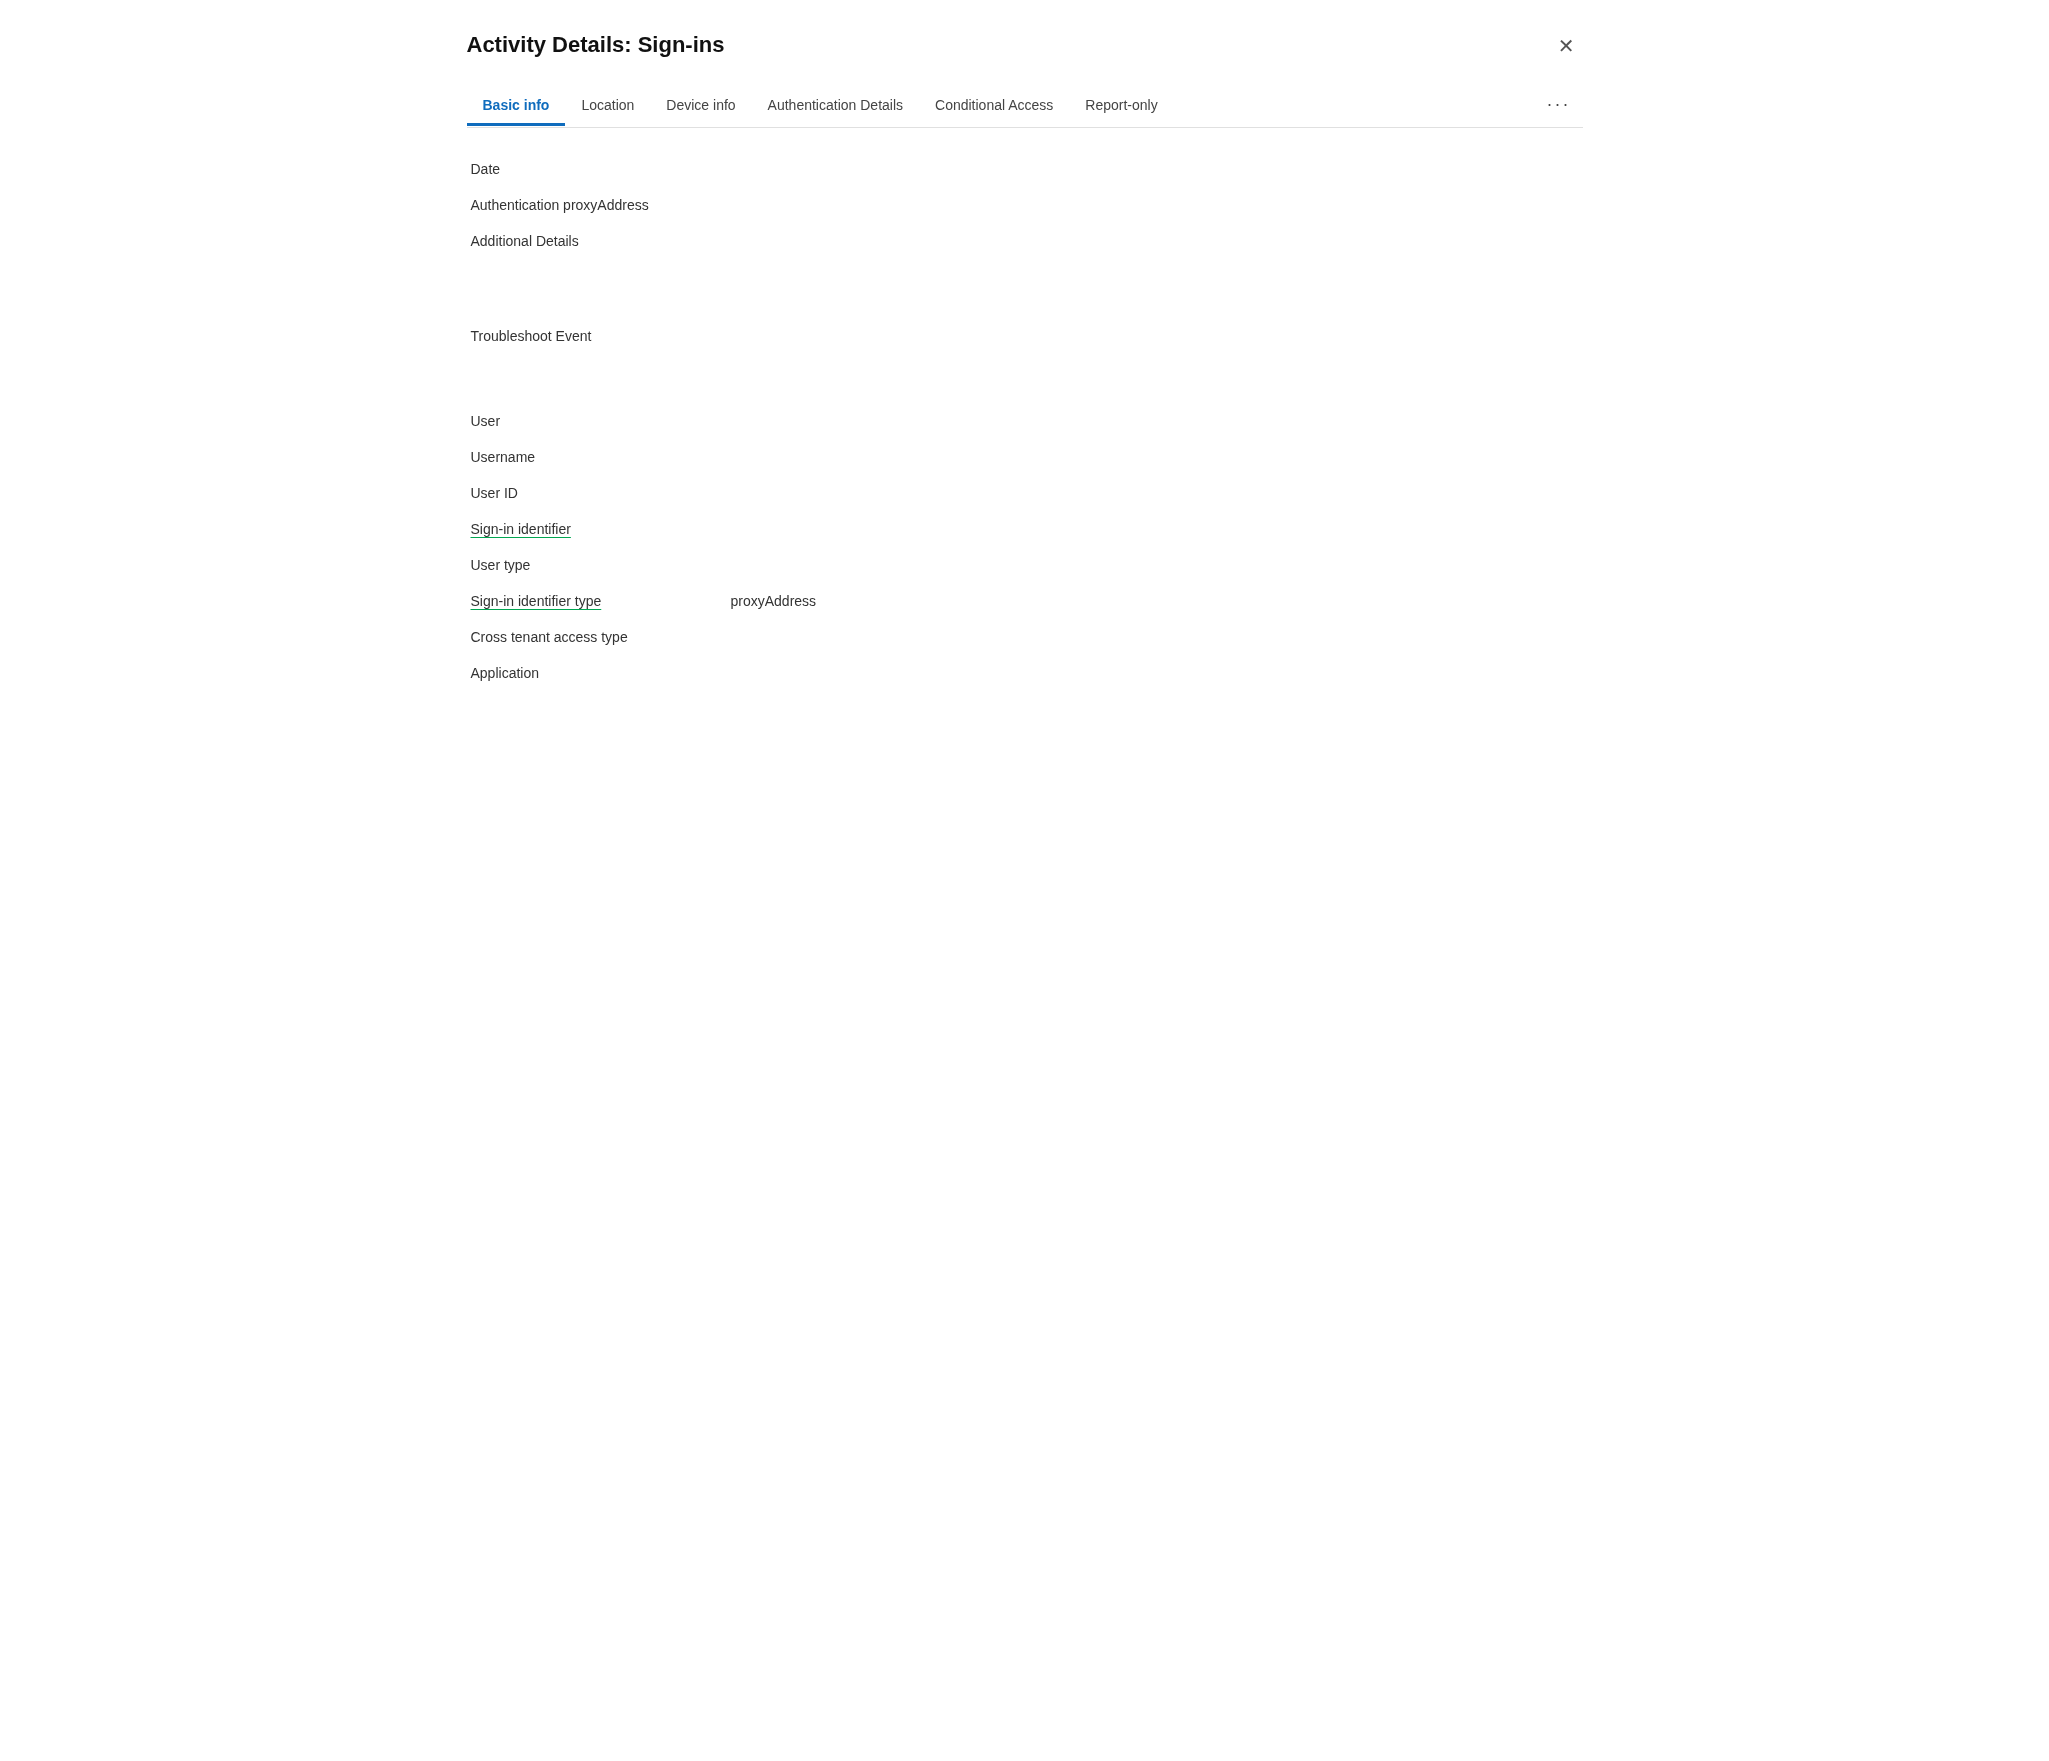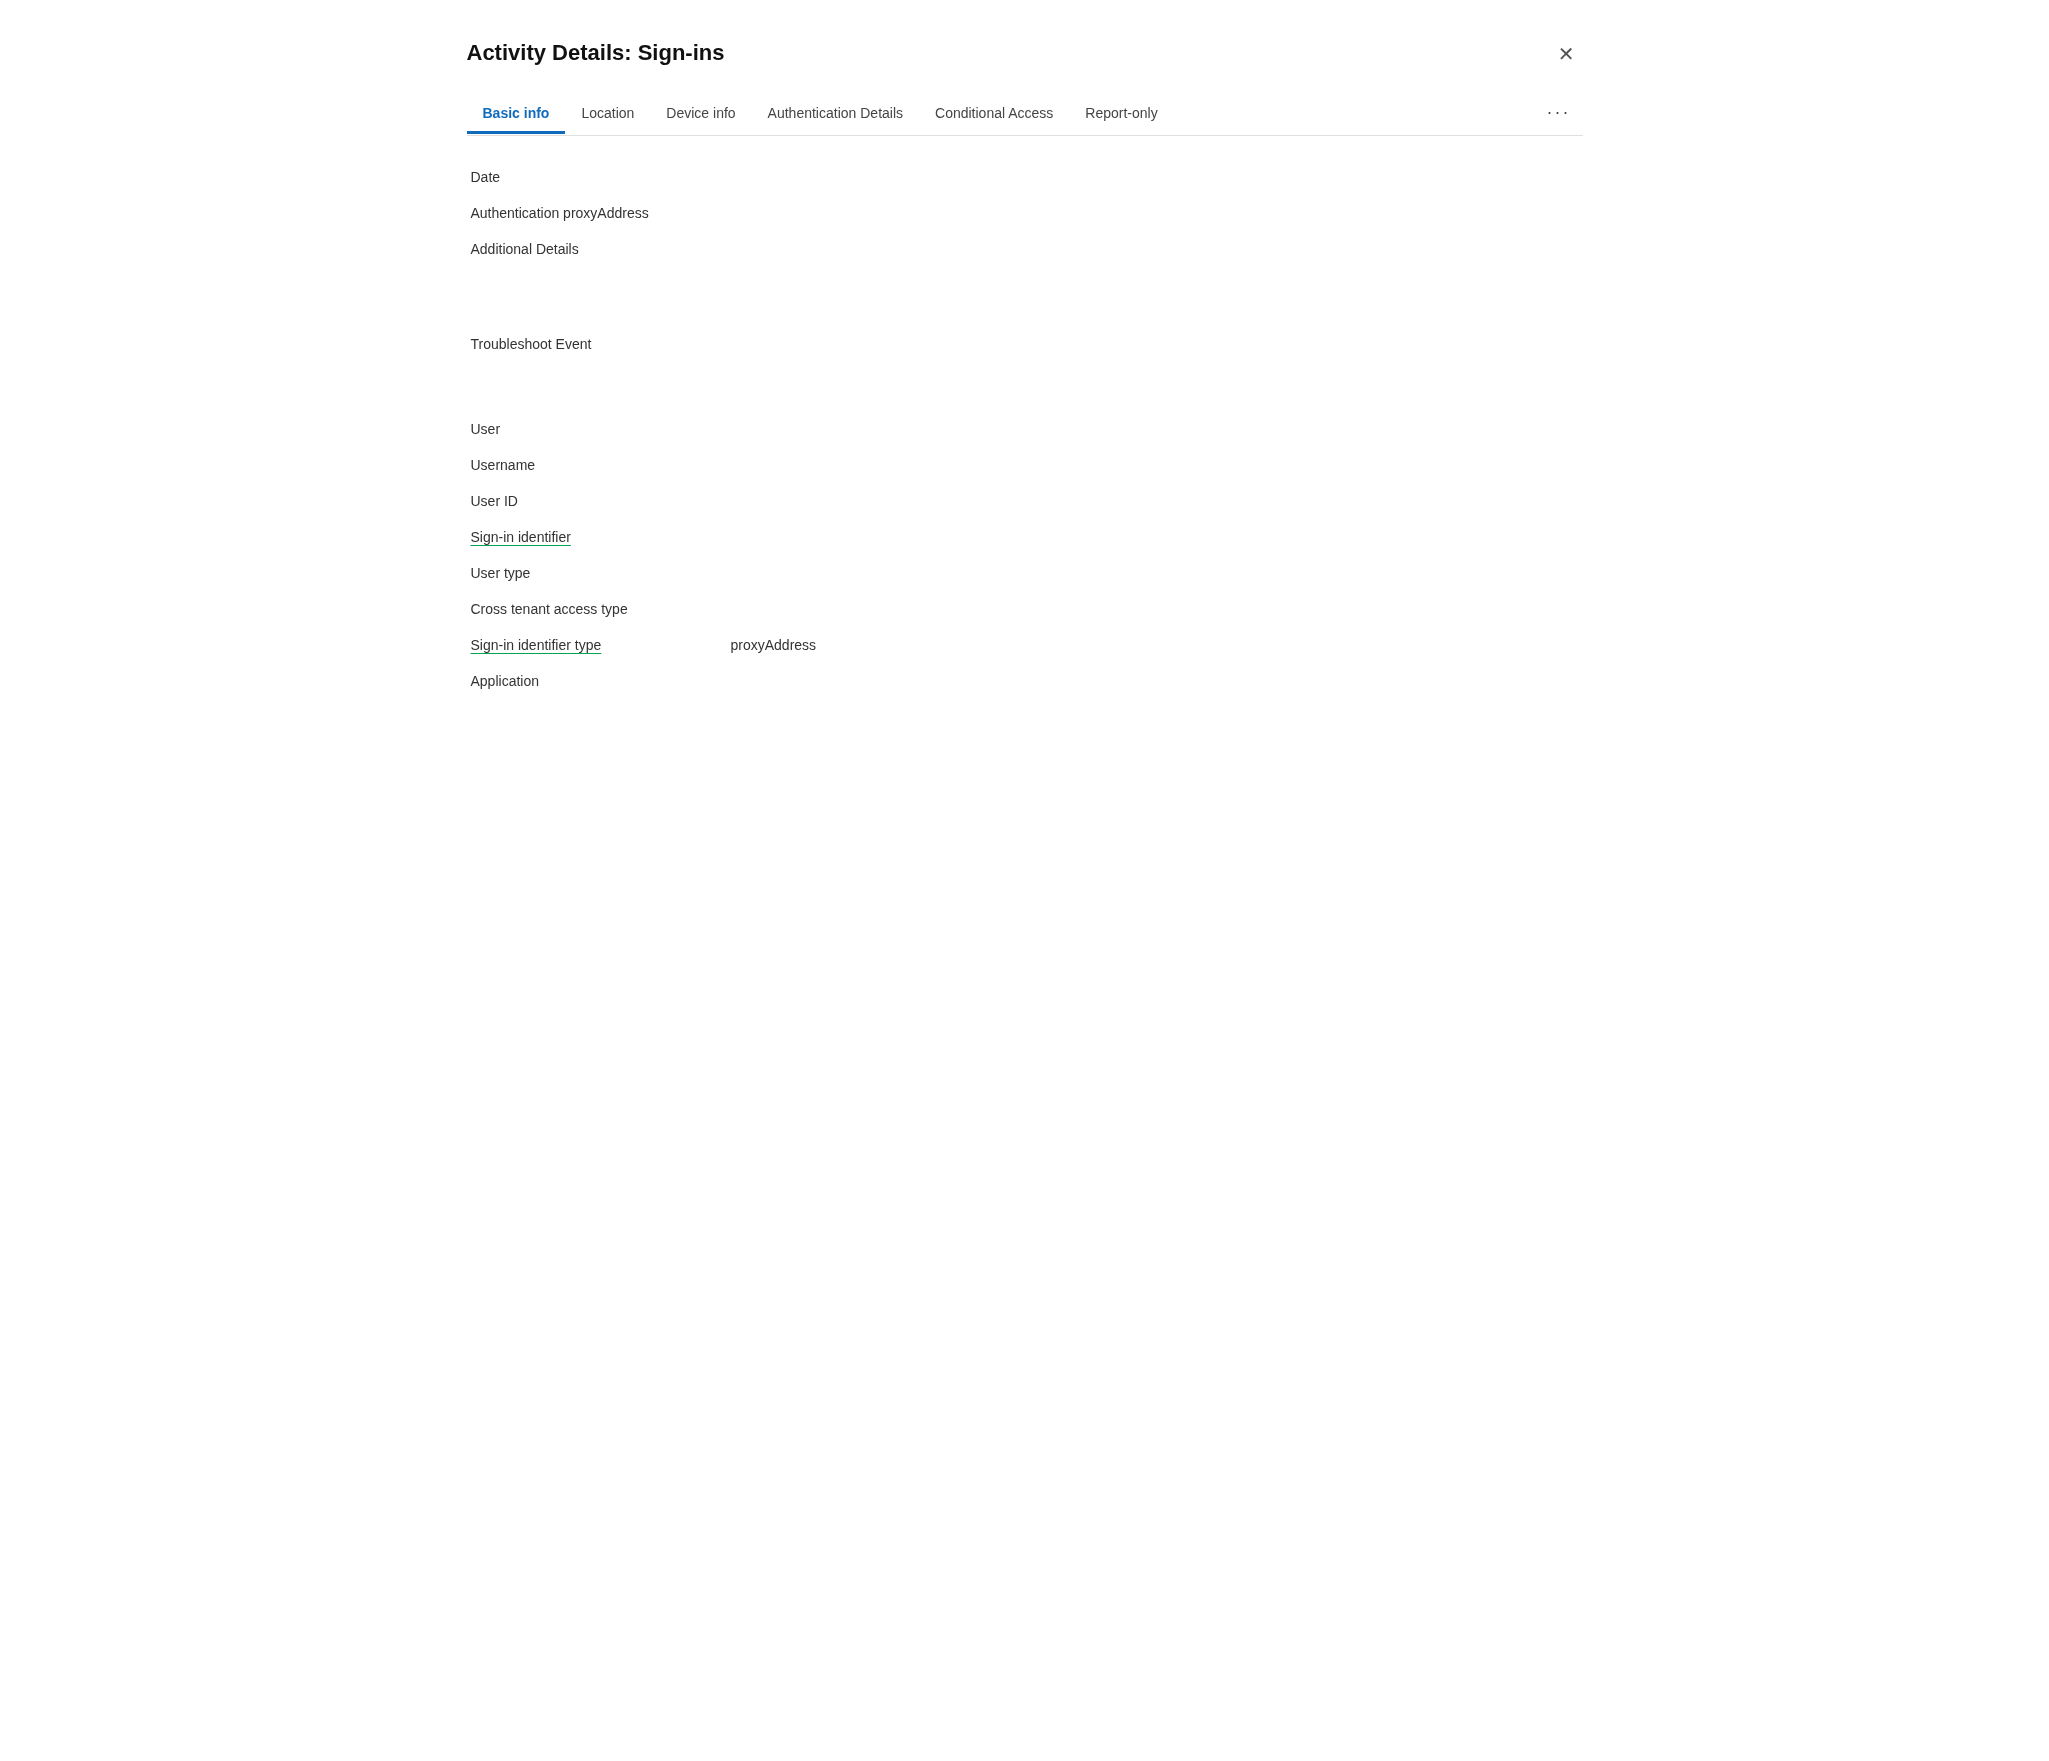"Activity Details: Sign-ins" .dialog { margin: 12px auto -> 4px auto }
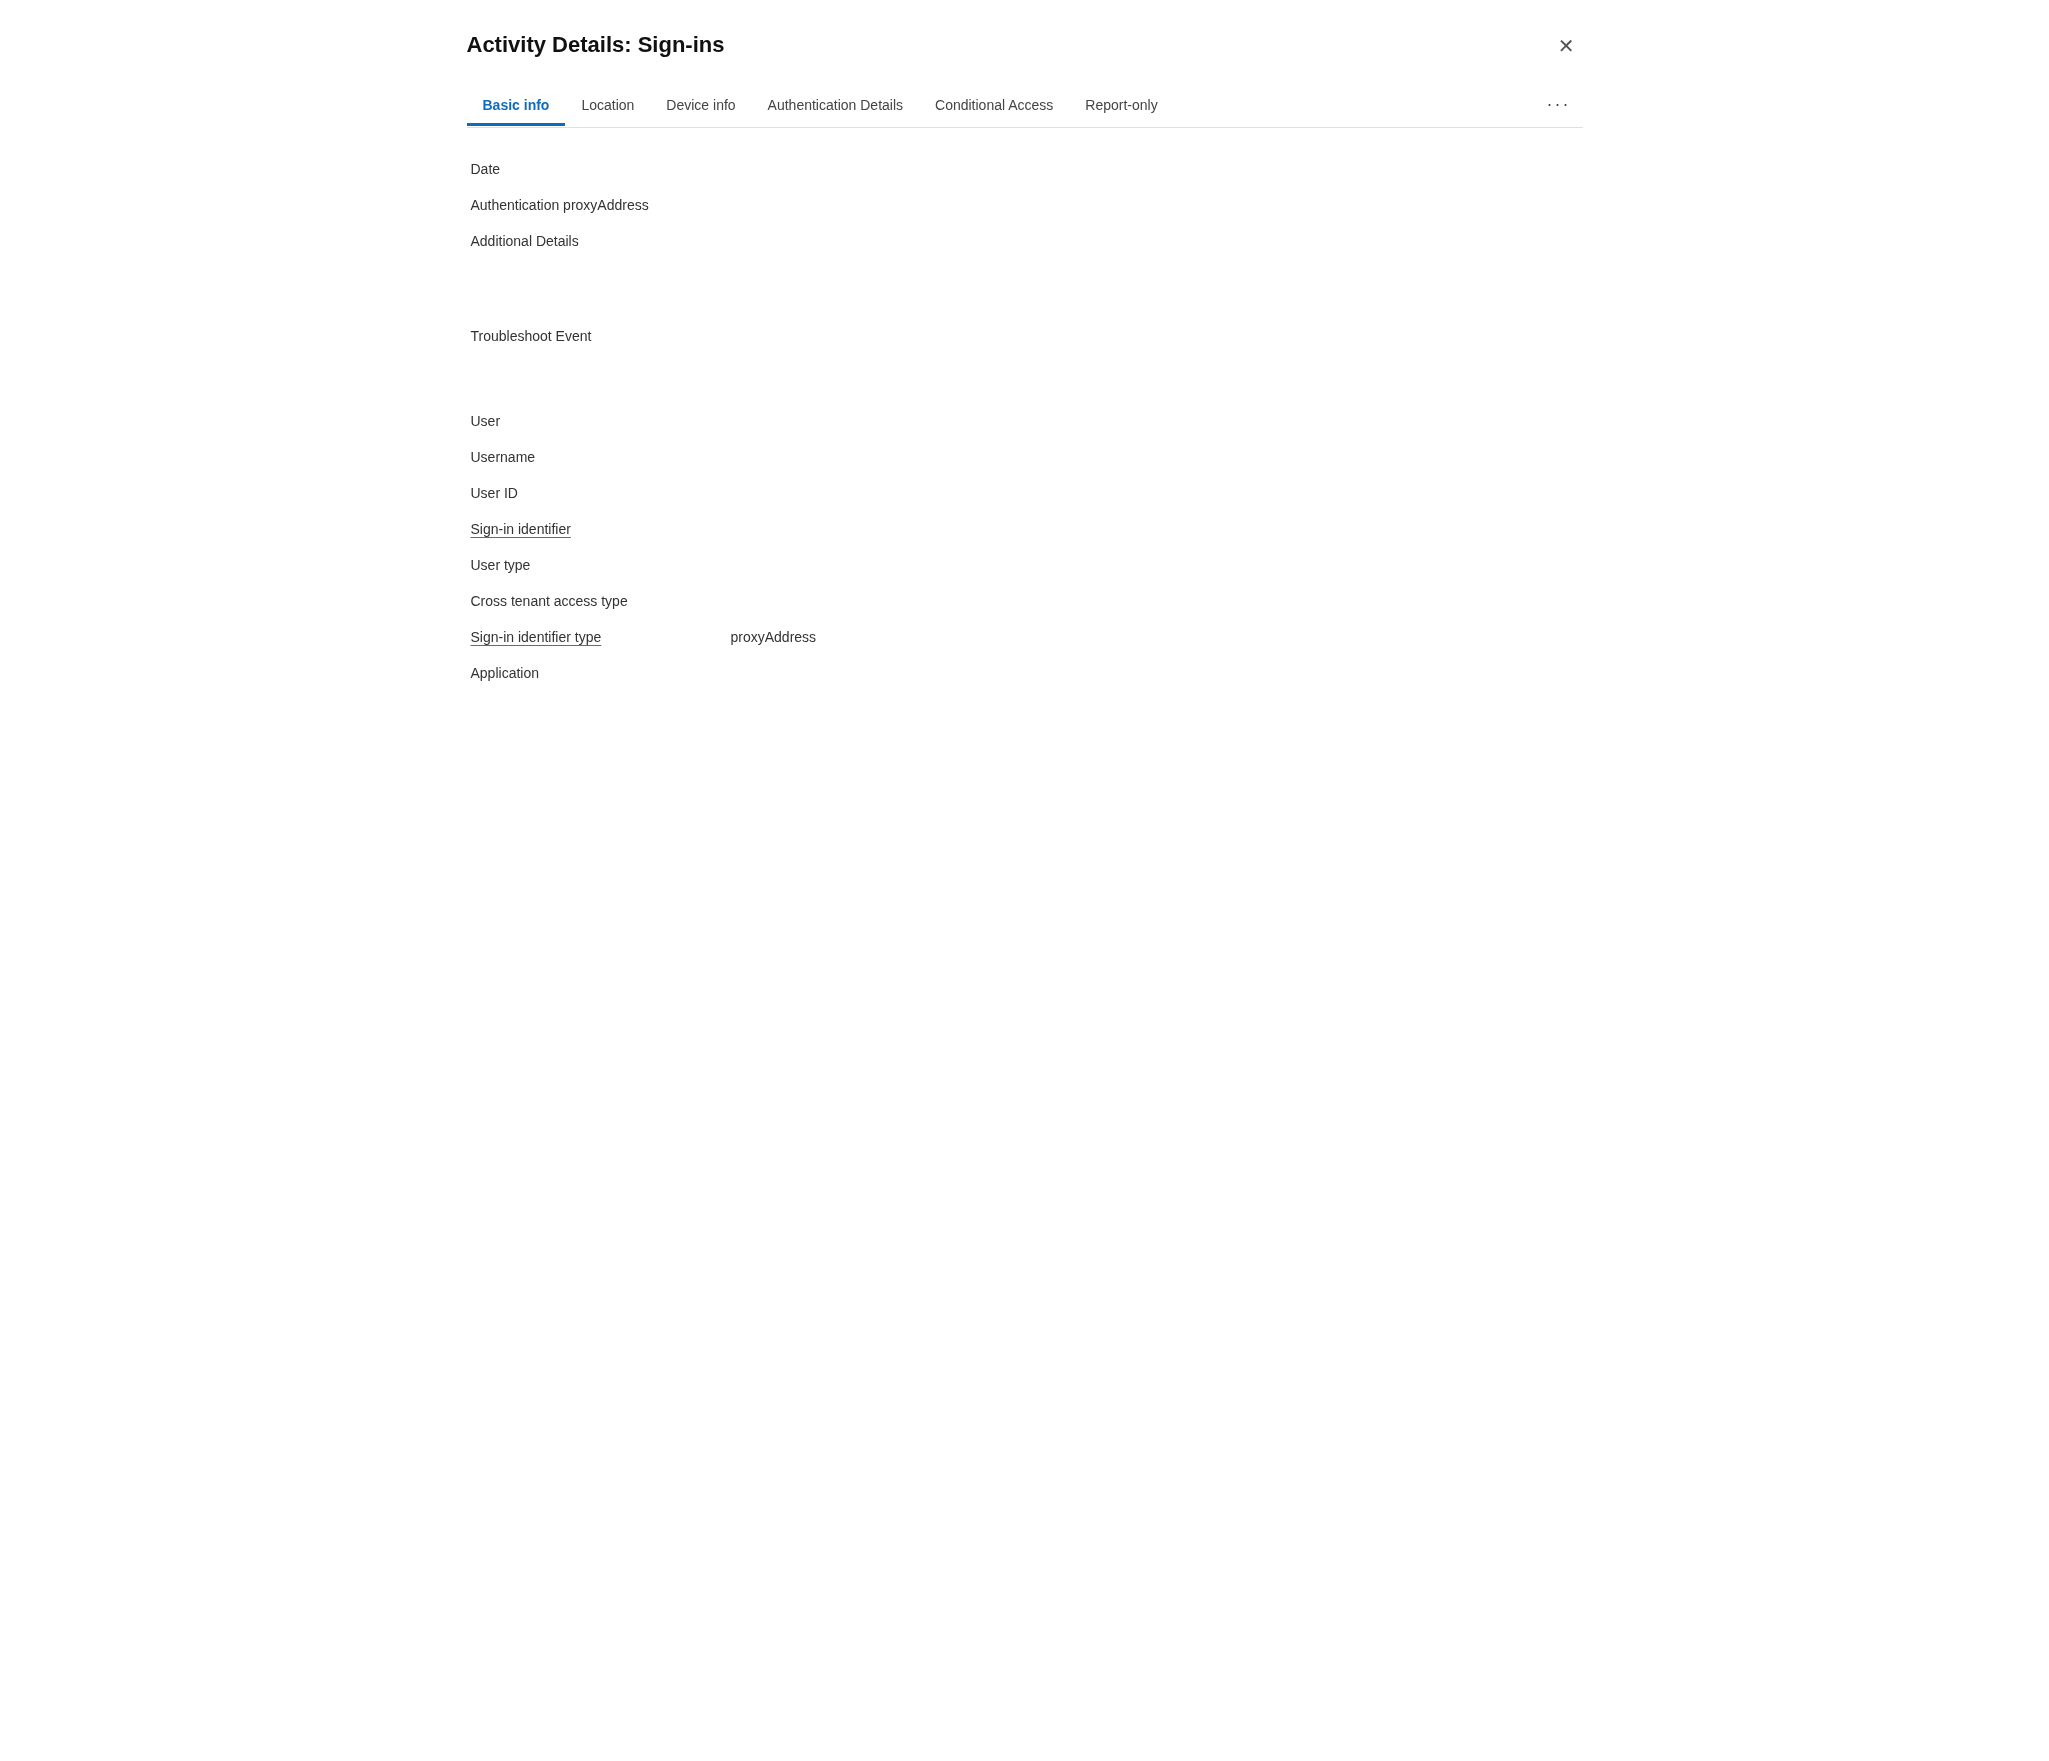"Cross tenant access type" div.field-row { order: before "Sign-in identifier type" -> after "Sign-in identifier type" }
